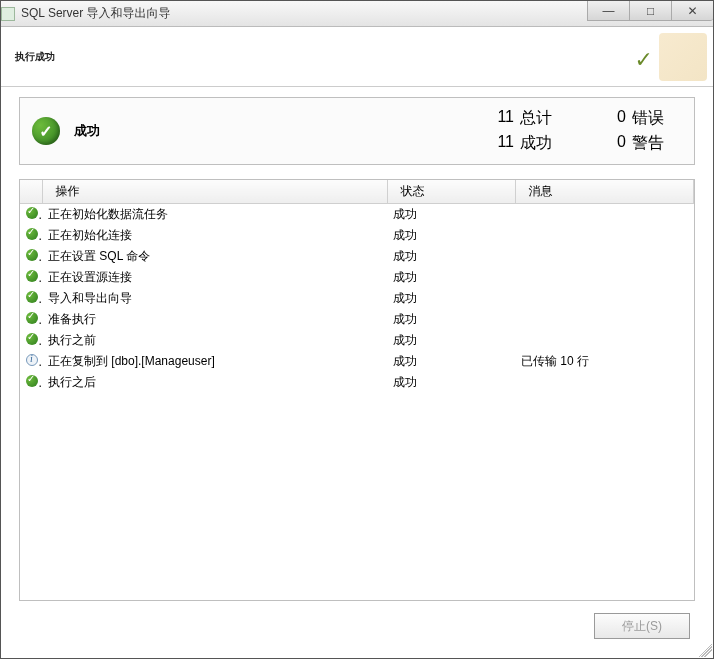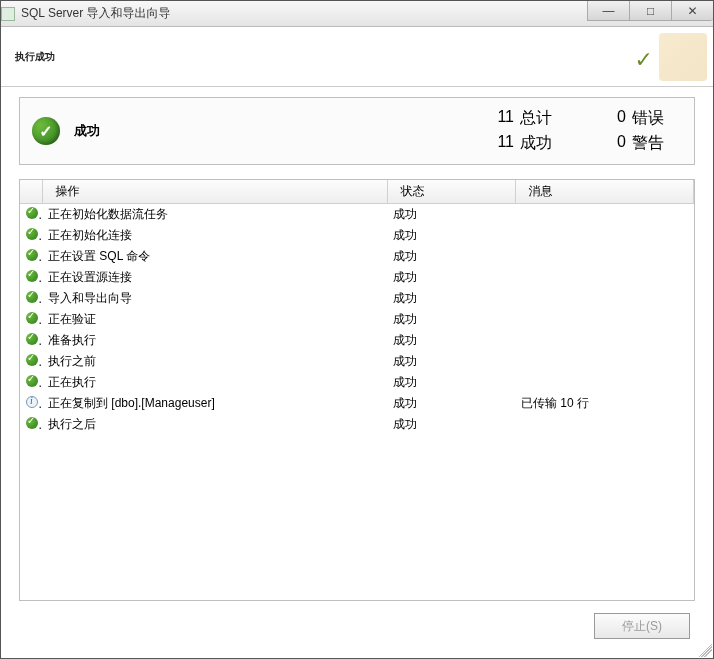"正在验证" tr { html: <tr> <td><span></span></td> <td>正在验证</td> <td>成功</td> <td></td> </tr> -> none }
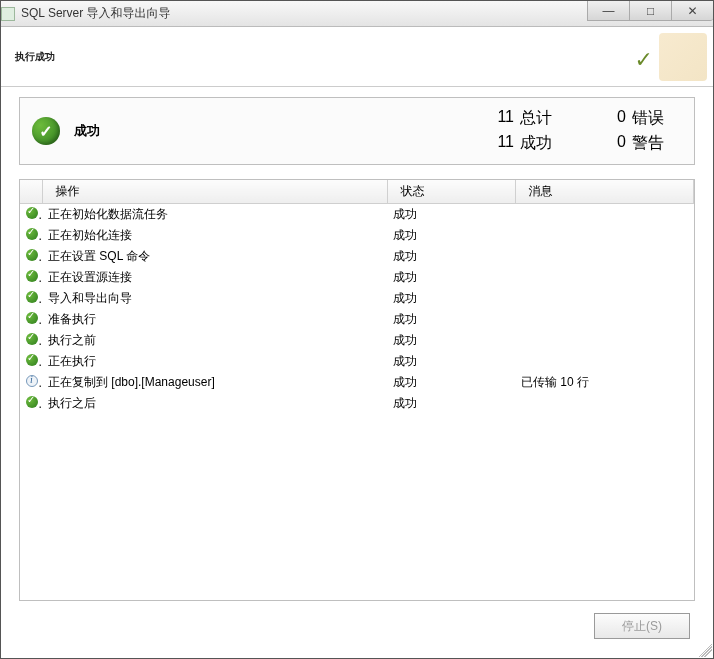"正在执行" tr { html: <tr> <td><span></span></td> <td>正在执行</td> <td>成功</td> <td></td> </tr> -> none }
